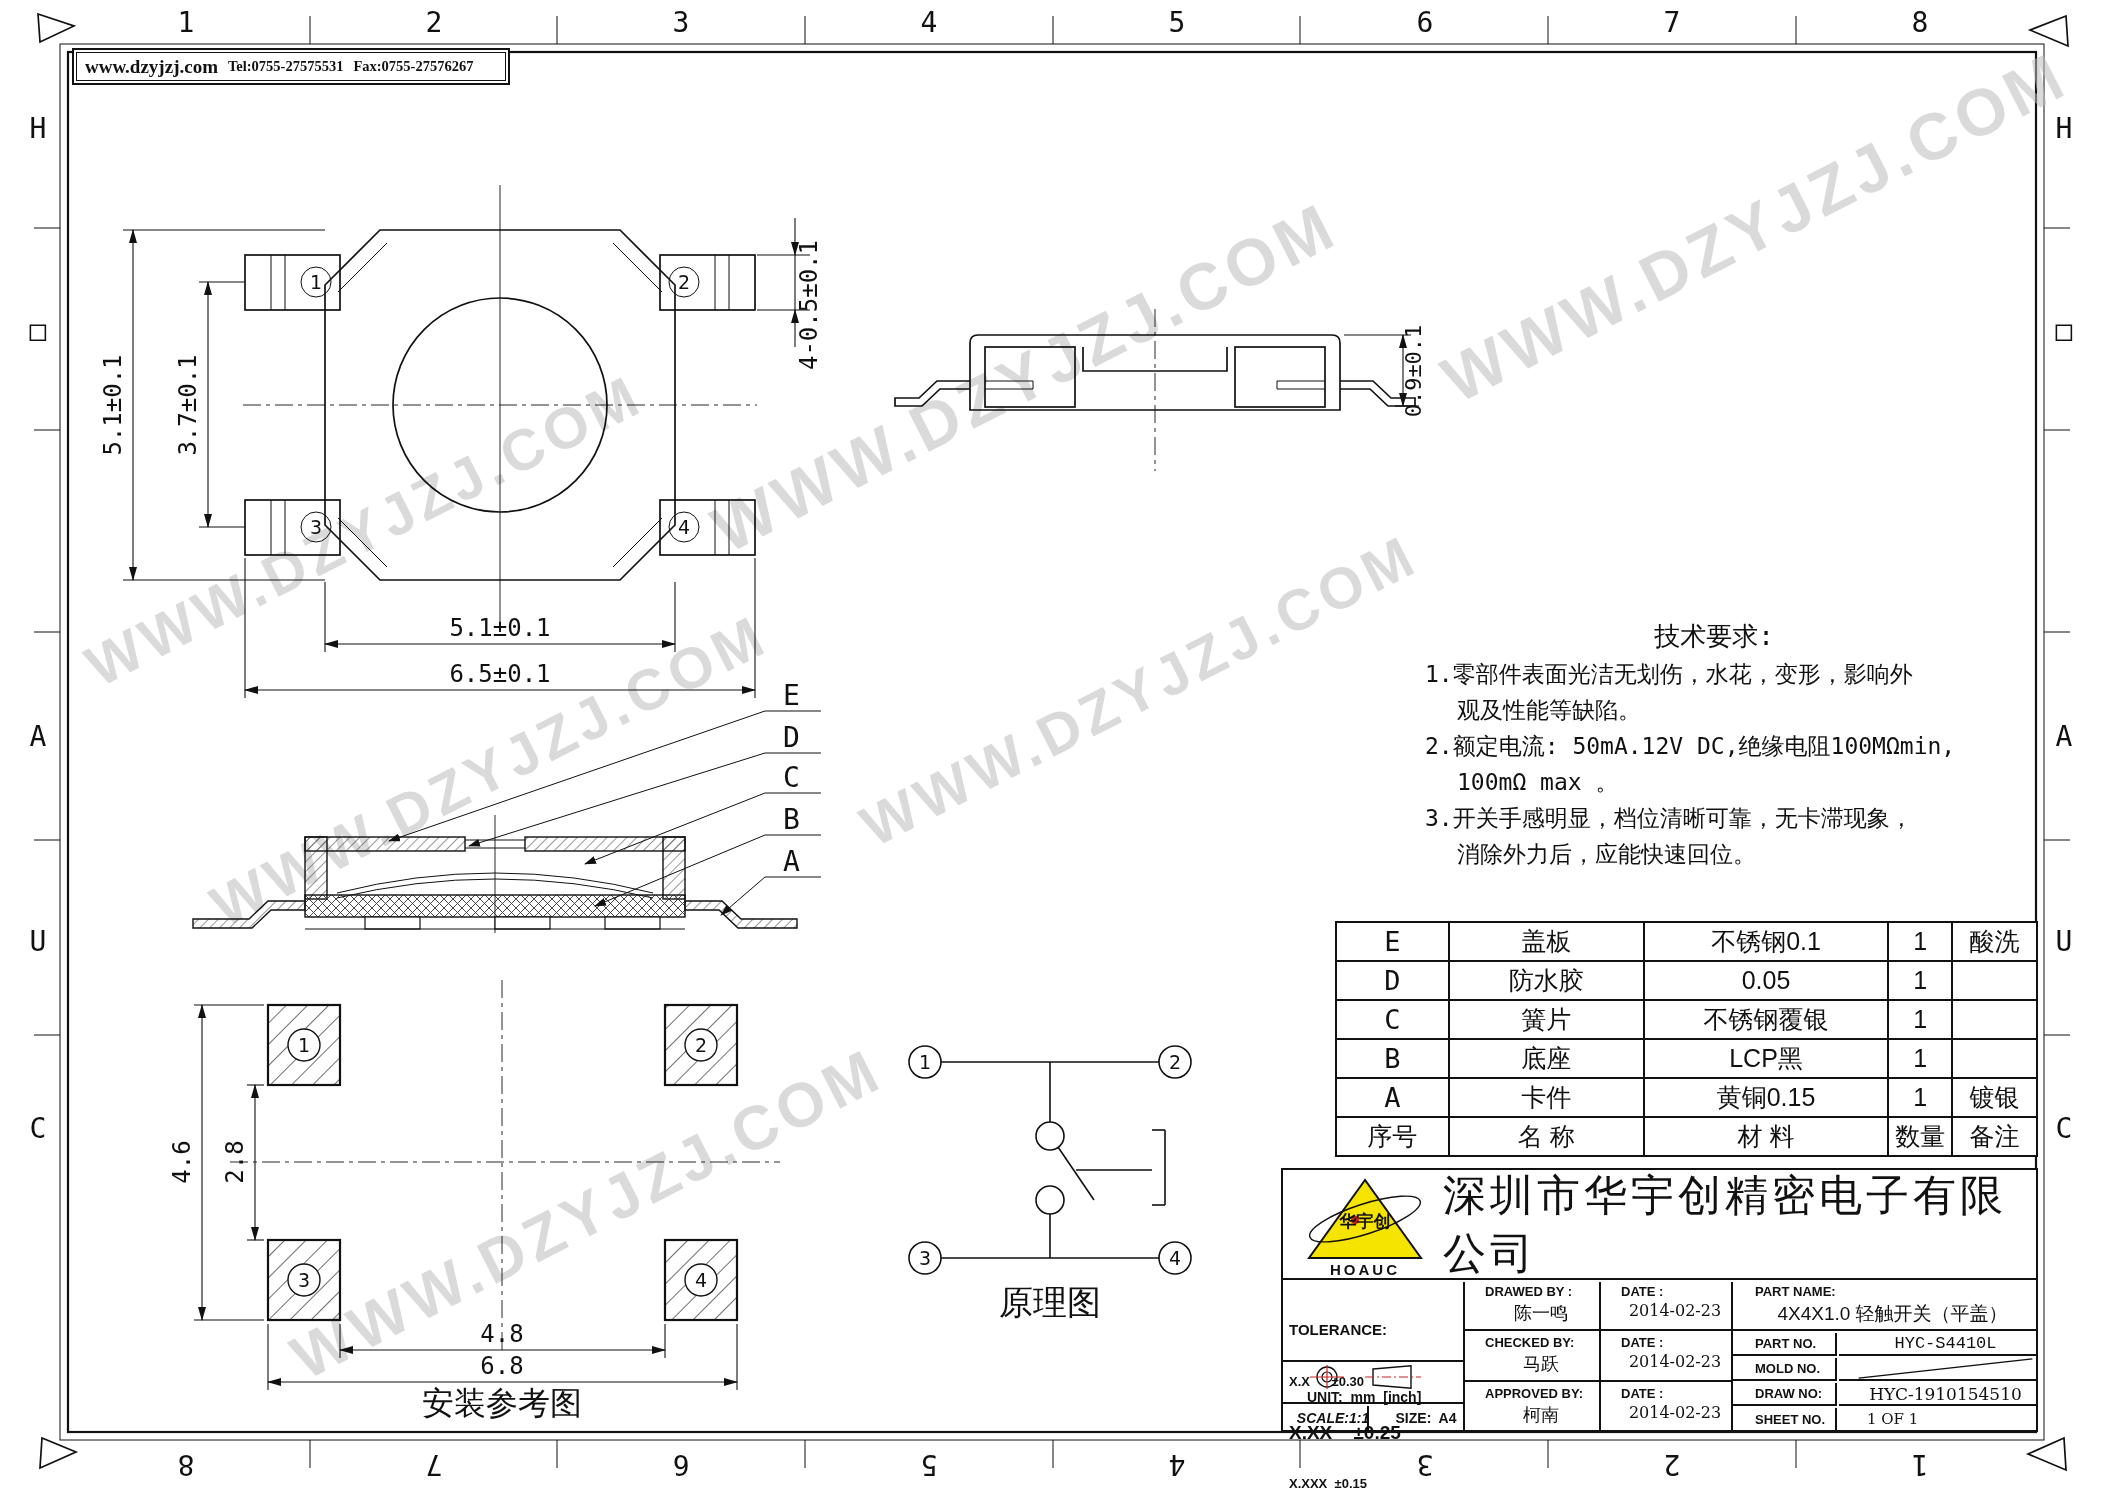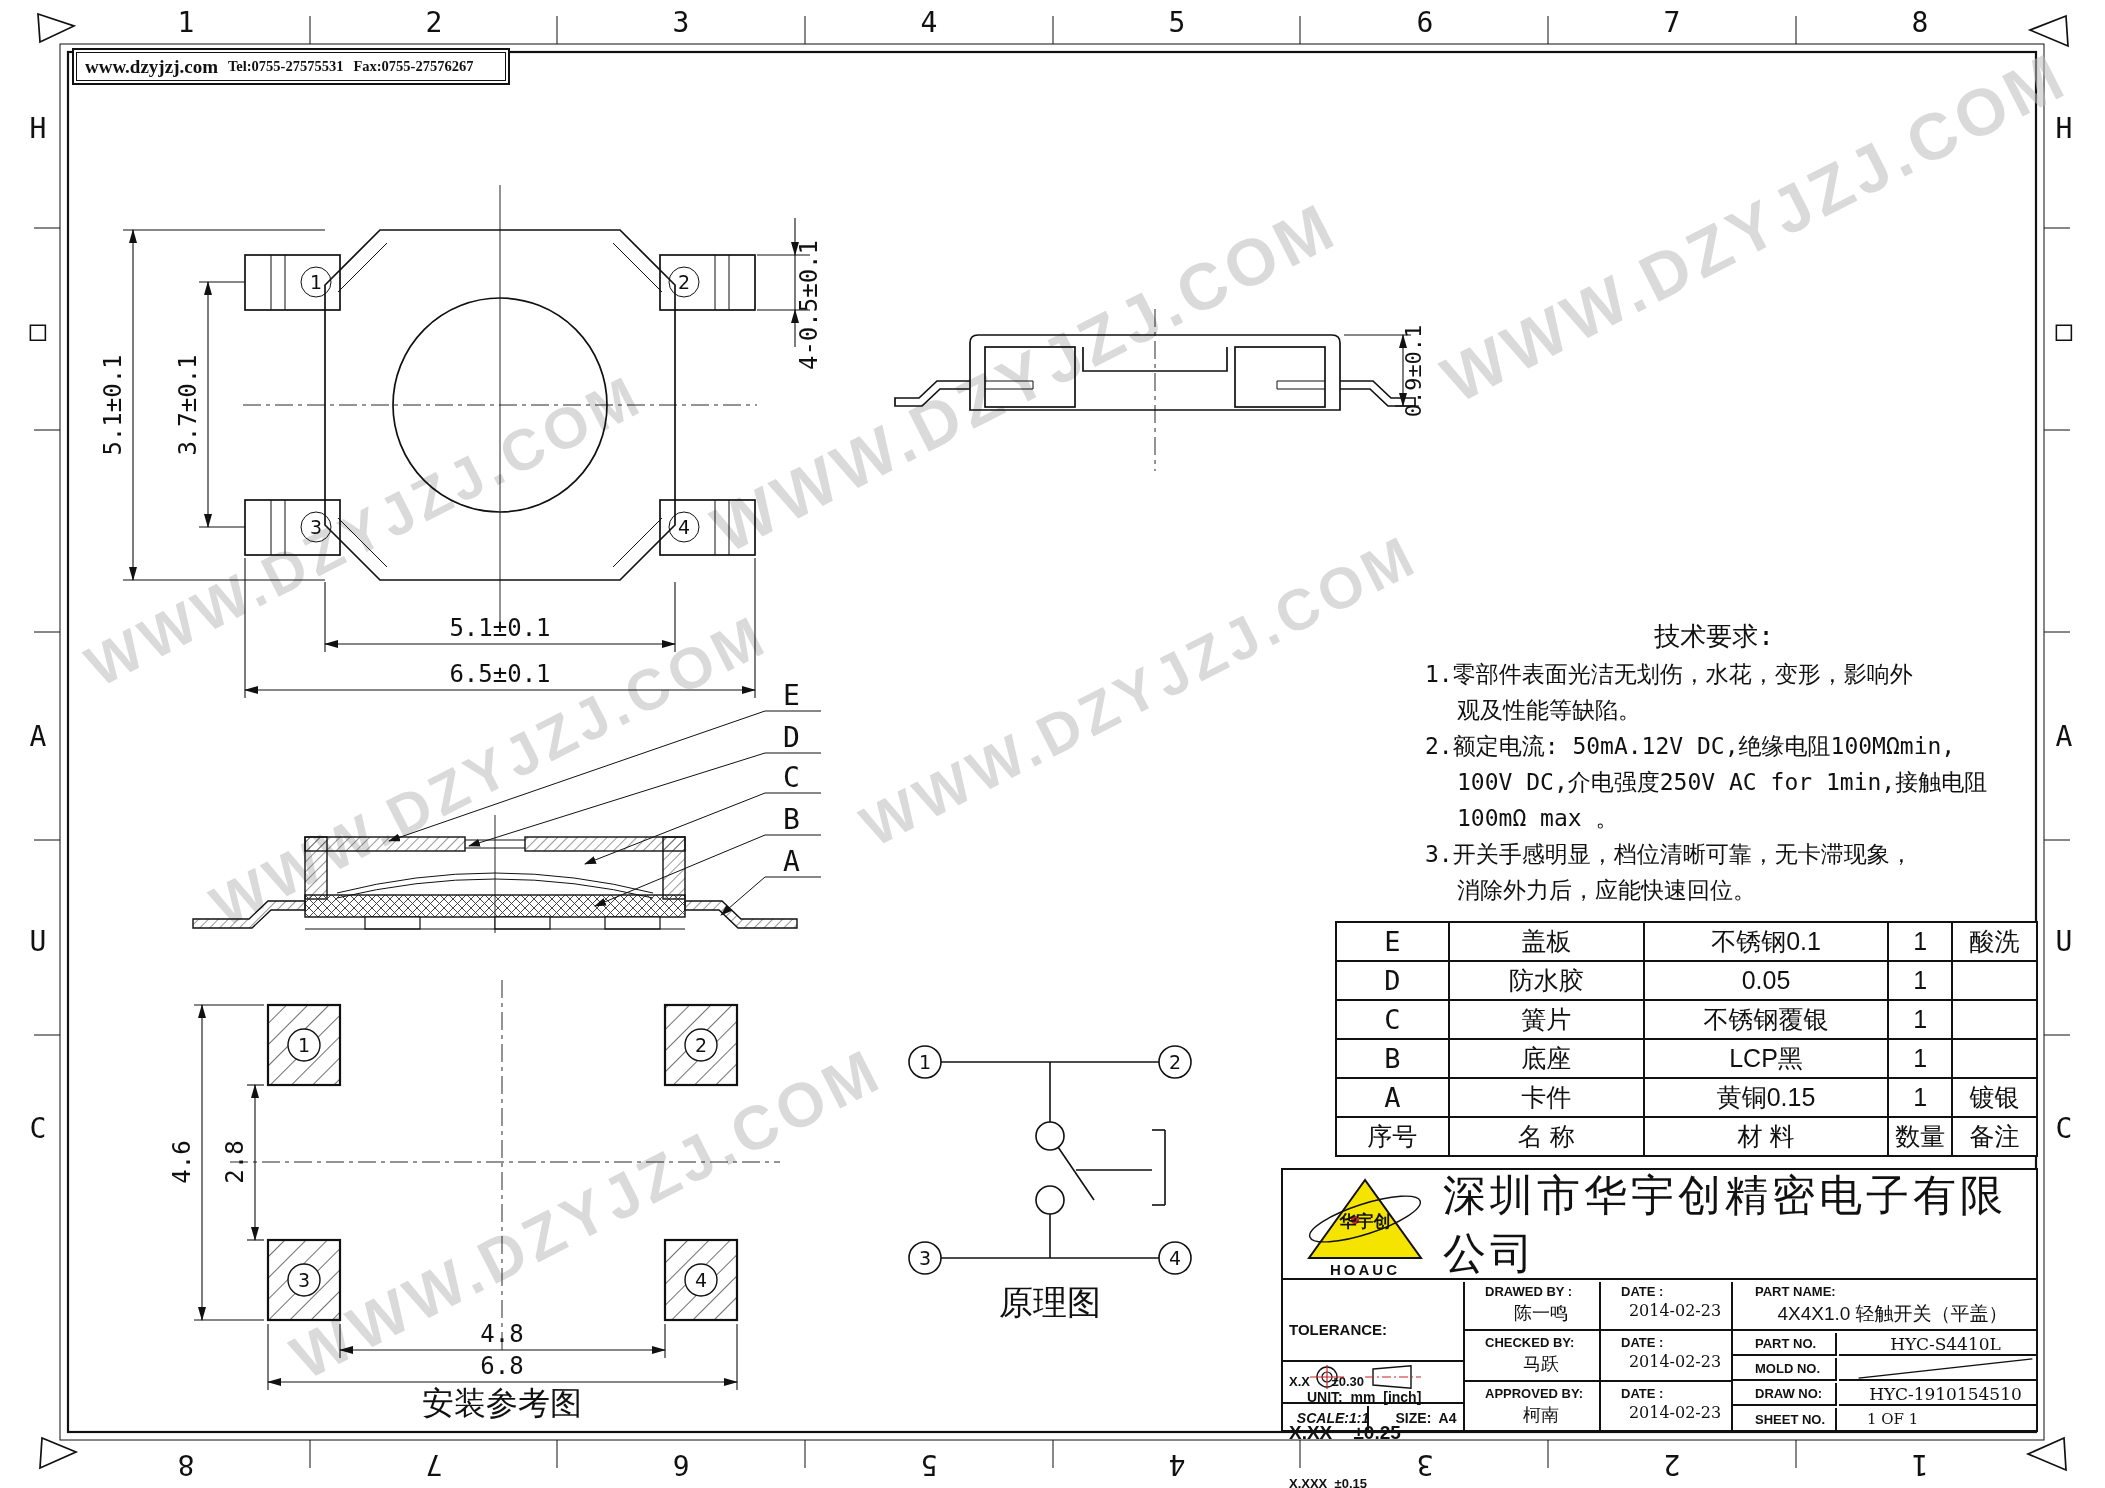"100V DC,介电强度250V AC for 1min,接触电阻" div.tech-line { html: <div>100V DC,介电强度250V AC for 1min,接触电阻</div> -> none }
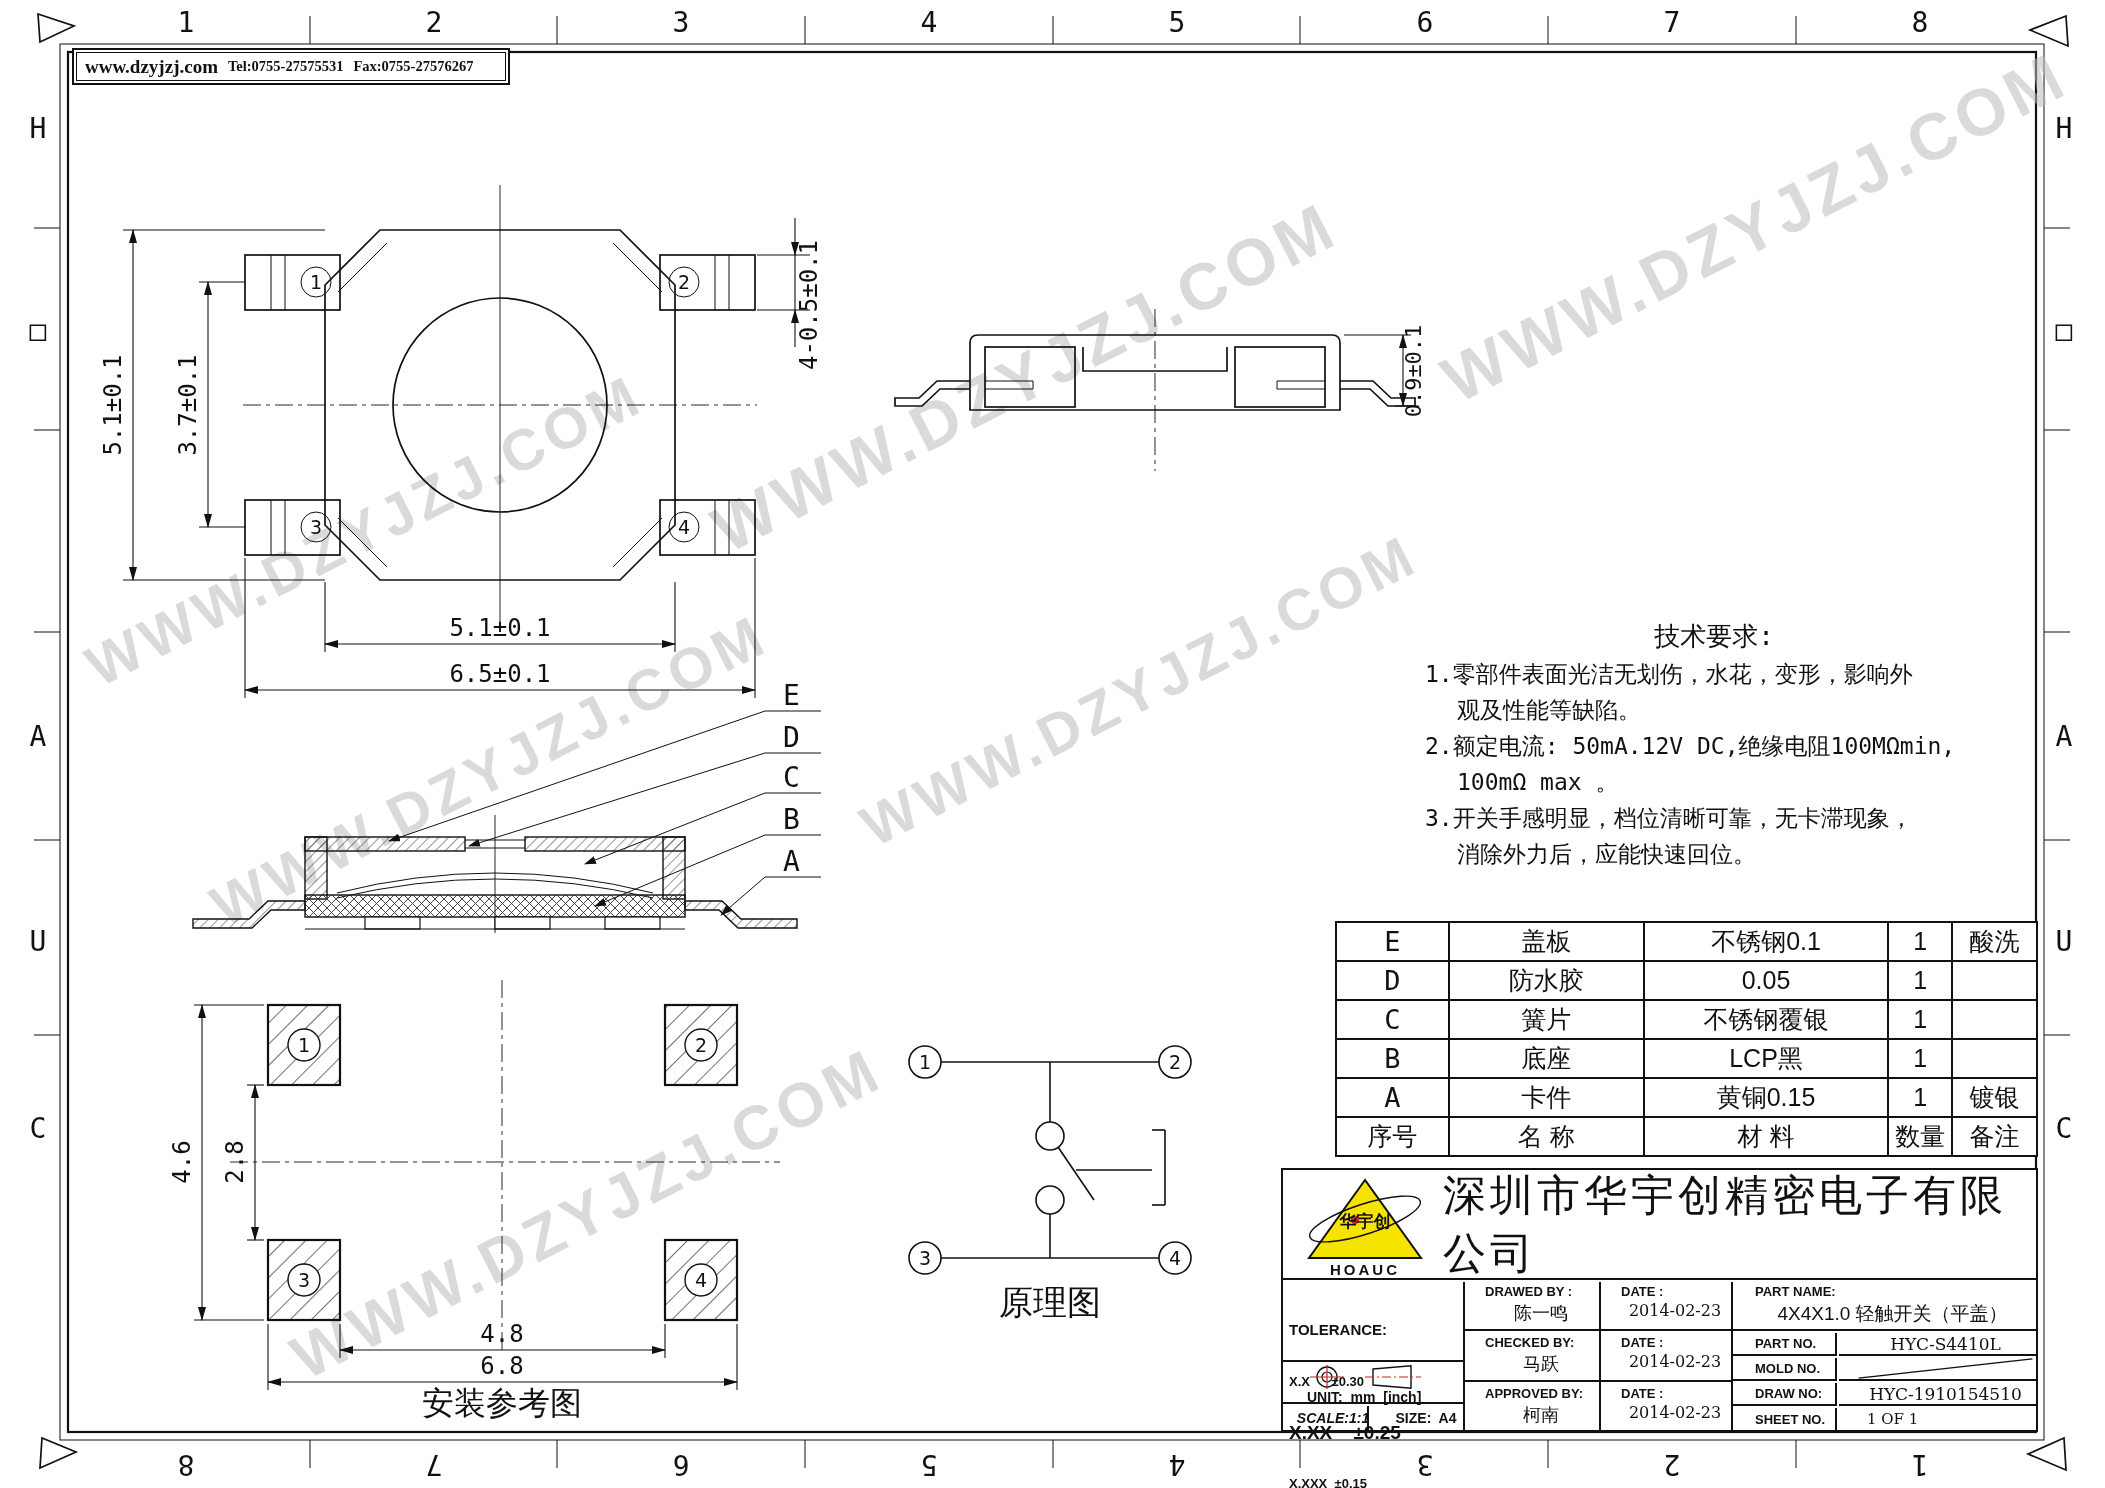"HYC-S4410L" div.cell { font-family: none -> Liberation Mono, monospace }
